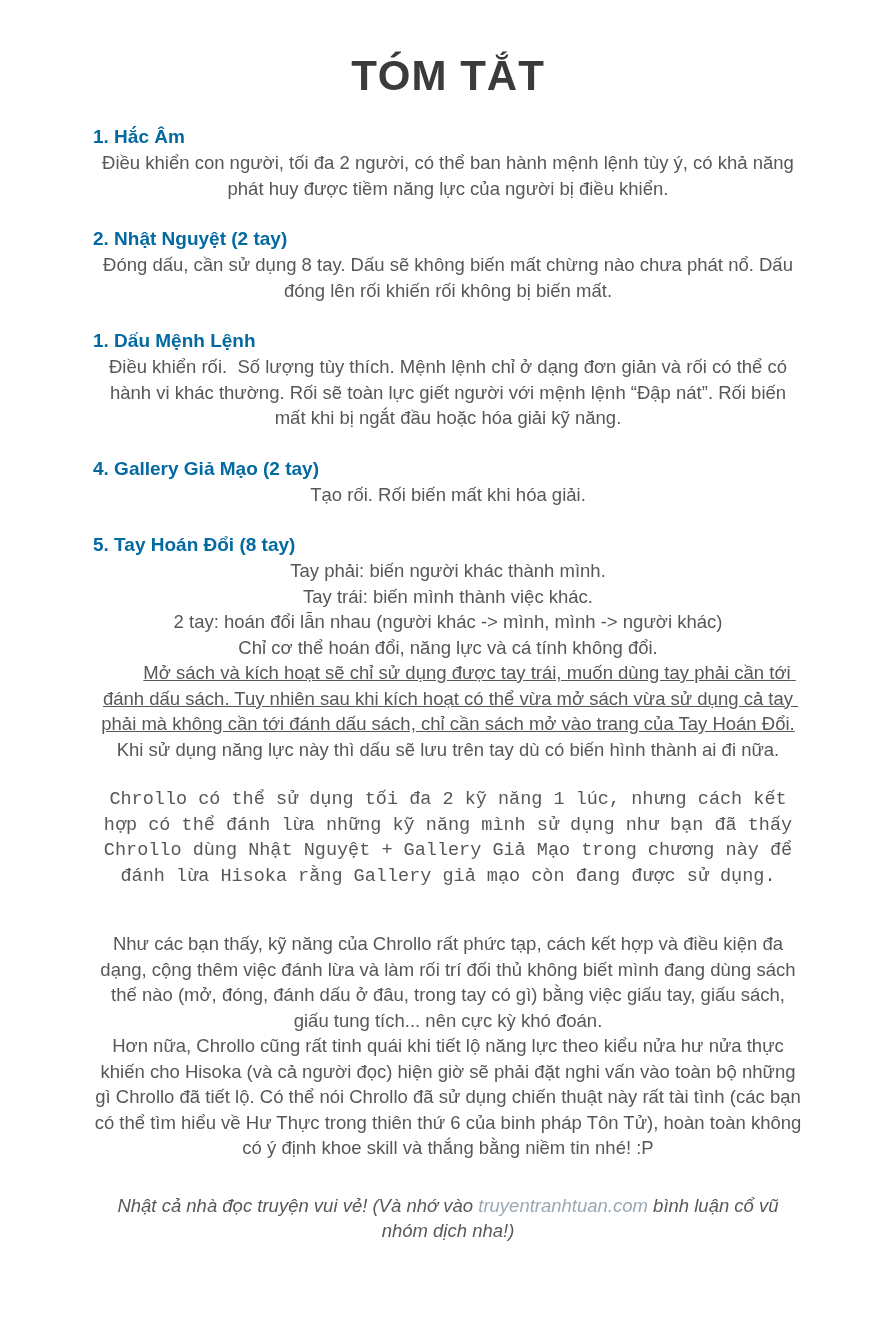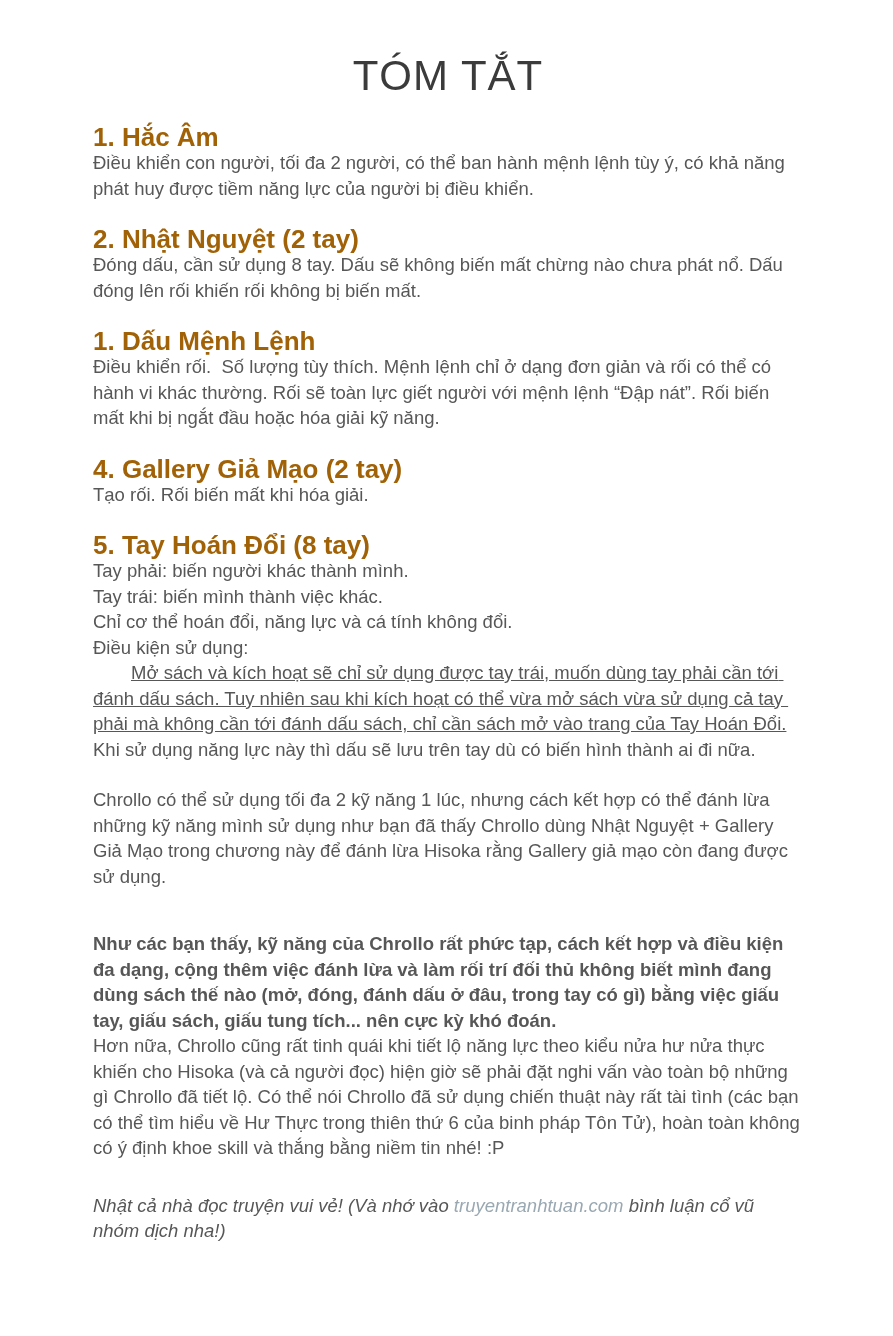"TÓM TẮT" h1.title { font-weight: 400 -> 700 }
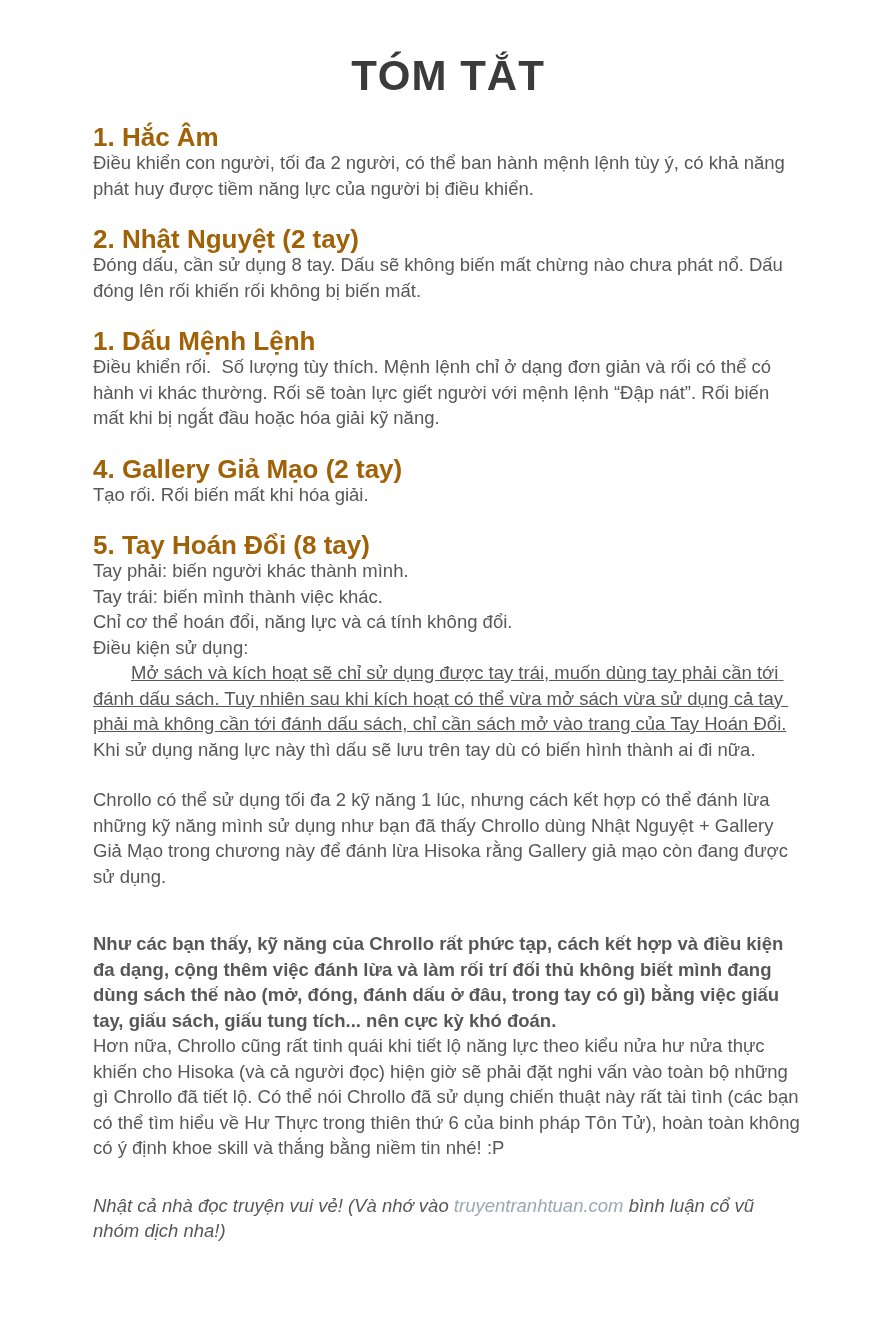"1. Hắc Âm" h2.heading { color: #a16207 -> #0369a1; font-size: 26px -> 19px }
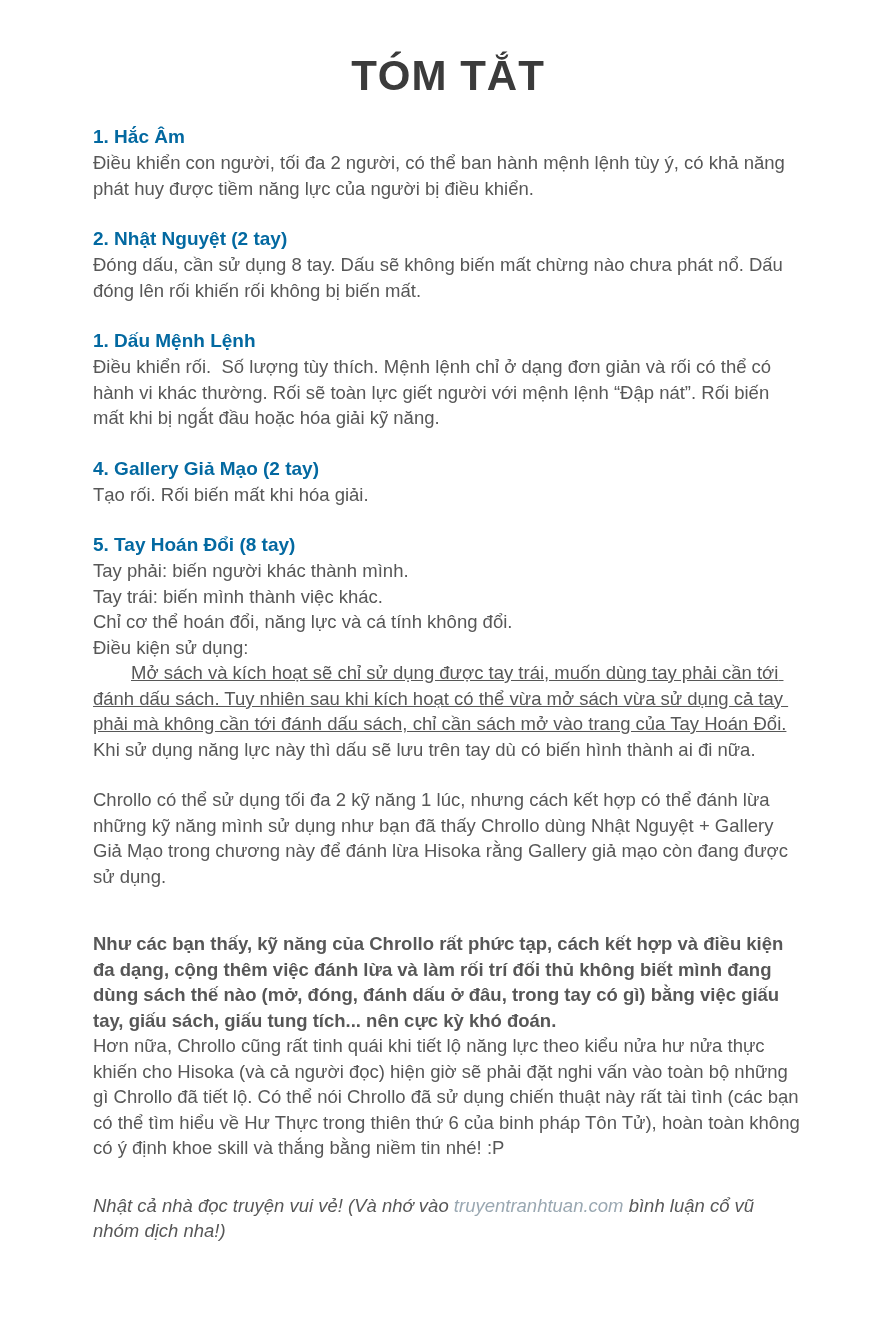"Điều khiển con người, tối" p.body-text { text-align: none -> center }
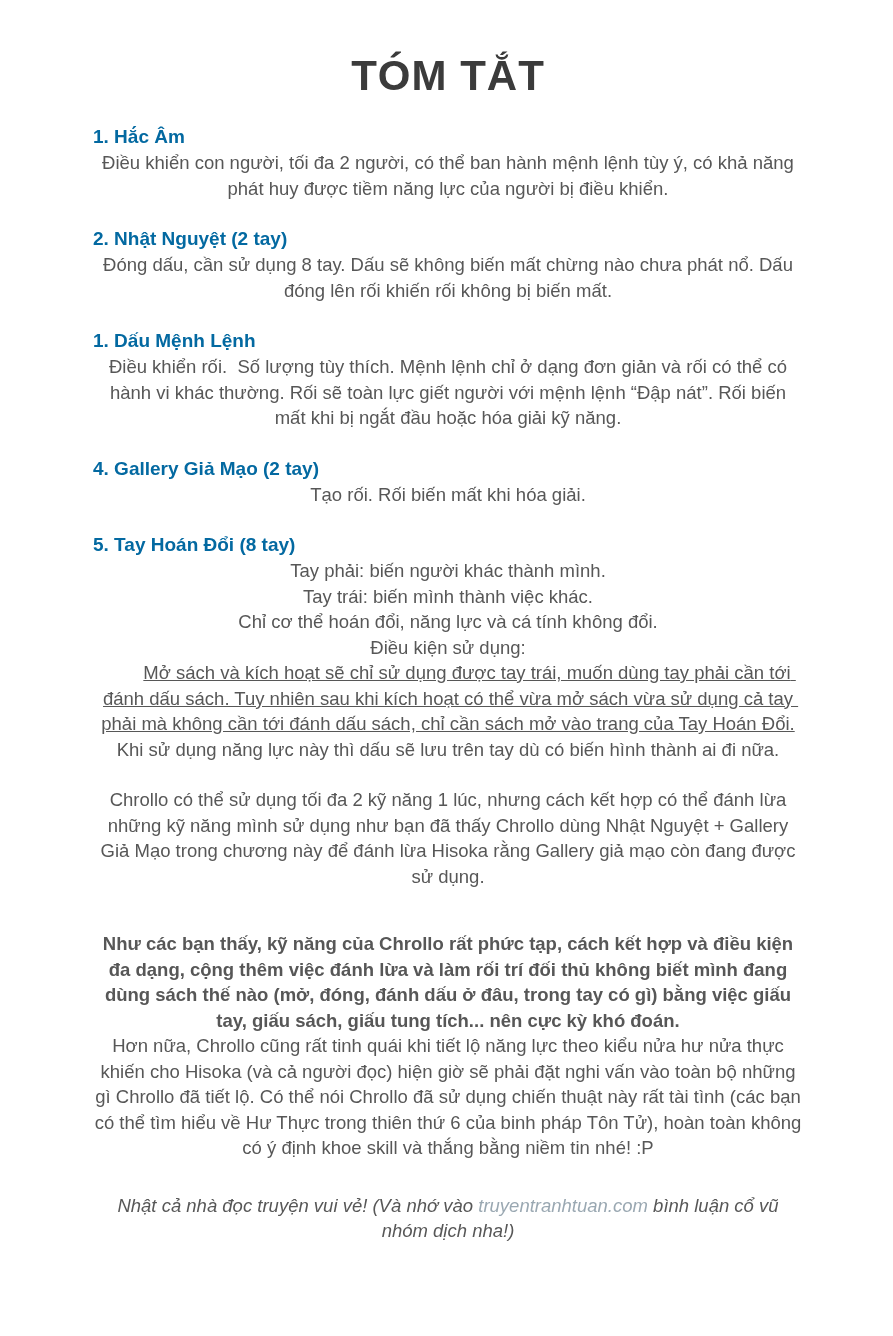"2 tay: hoán đổi lẫn" p.body-text { html: none -> <p>2 tay: hoán đổi lẫn nhau (người khác -&gt; mình, mình -&gt; người khác)</p> }
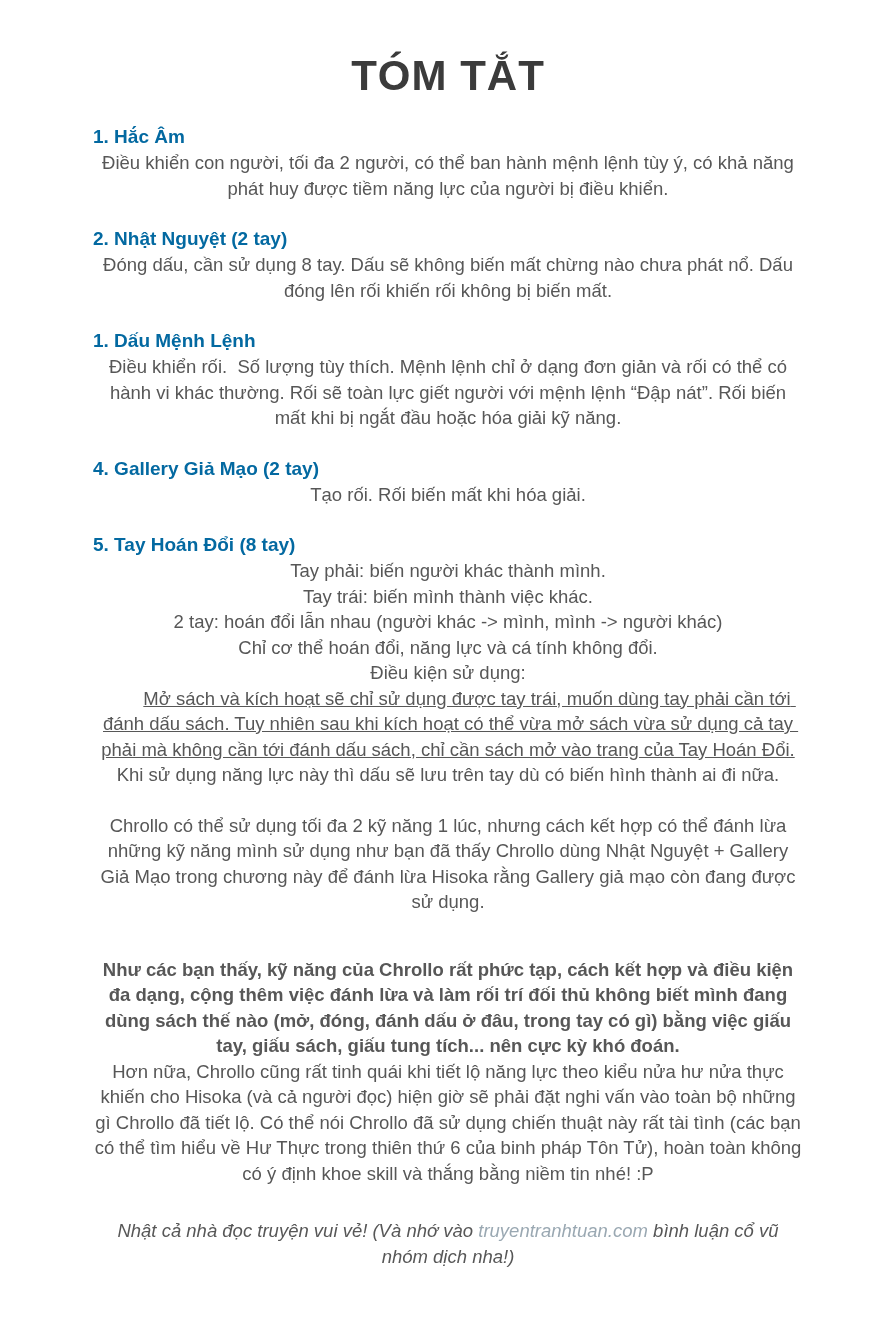"Điều kiện sử dụng:" p.body-text { html: <p>Điều kiện sử dụng:</p> -> none }
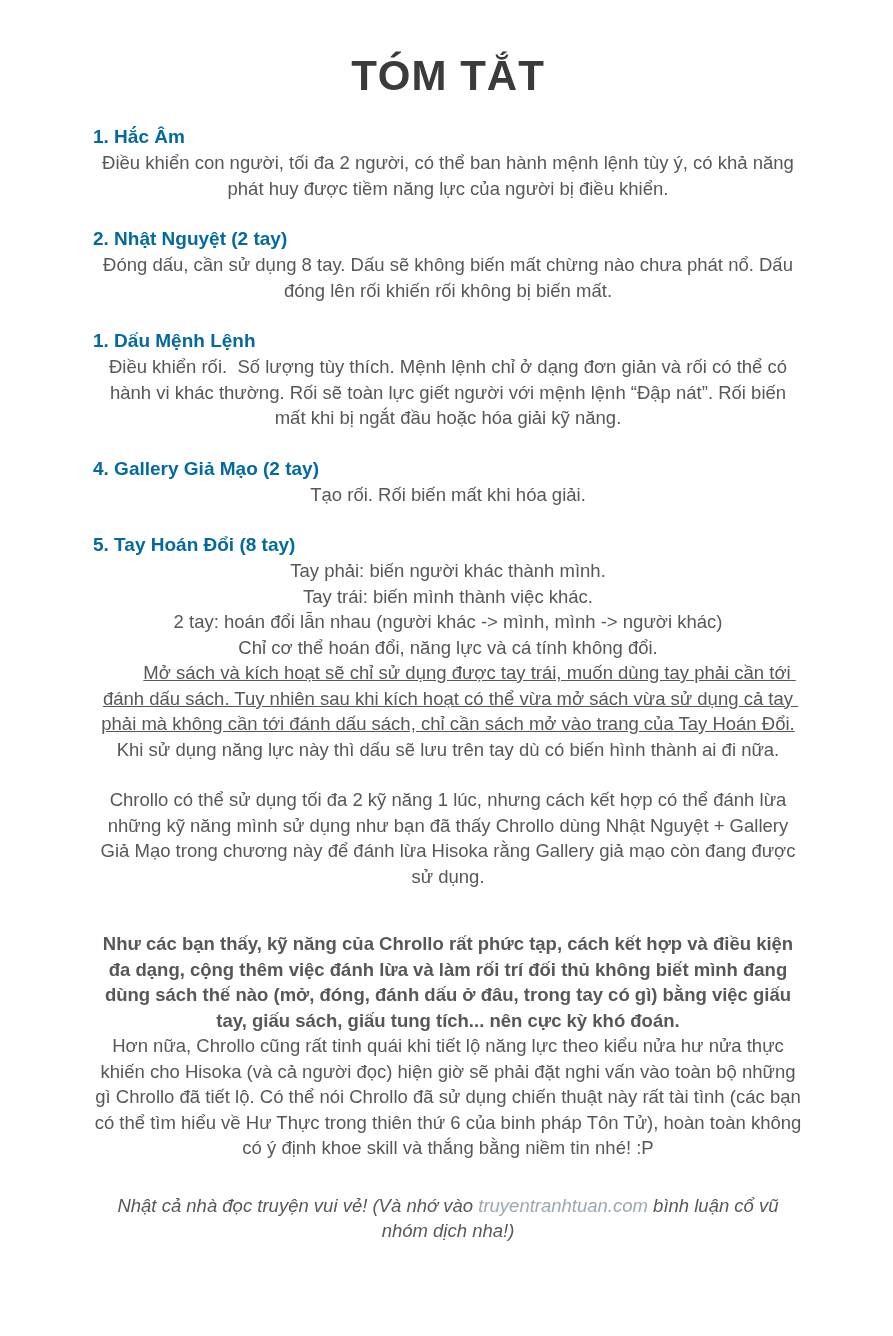"Chrollo có thể sử dụng" p.note-1 { font-family: none -> Liberation Mono, monospace }
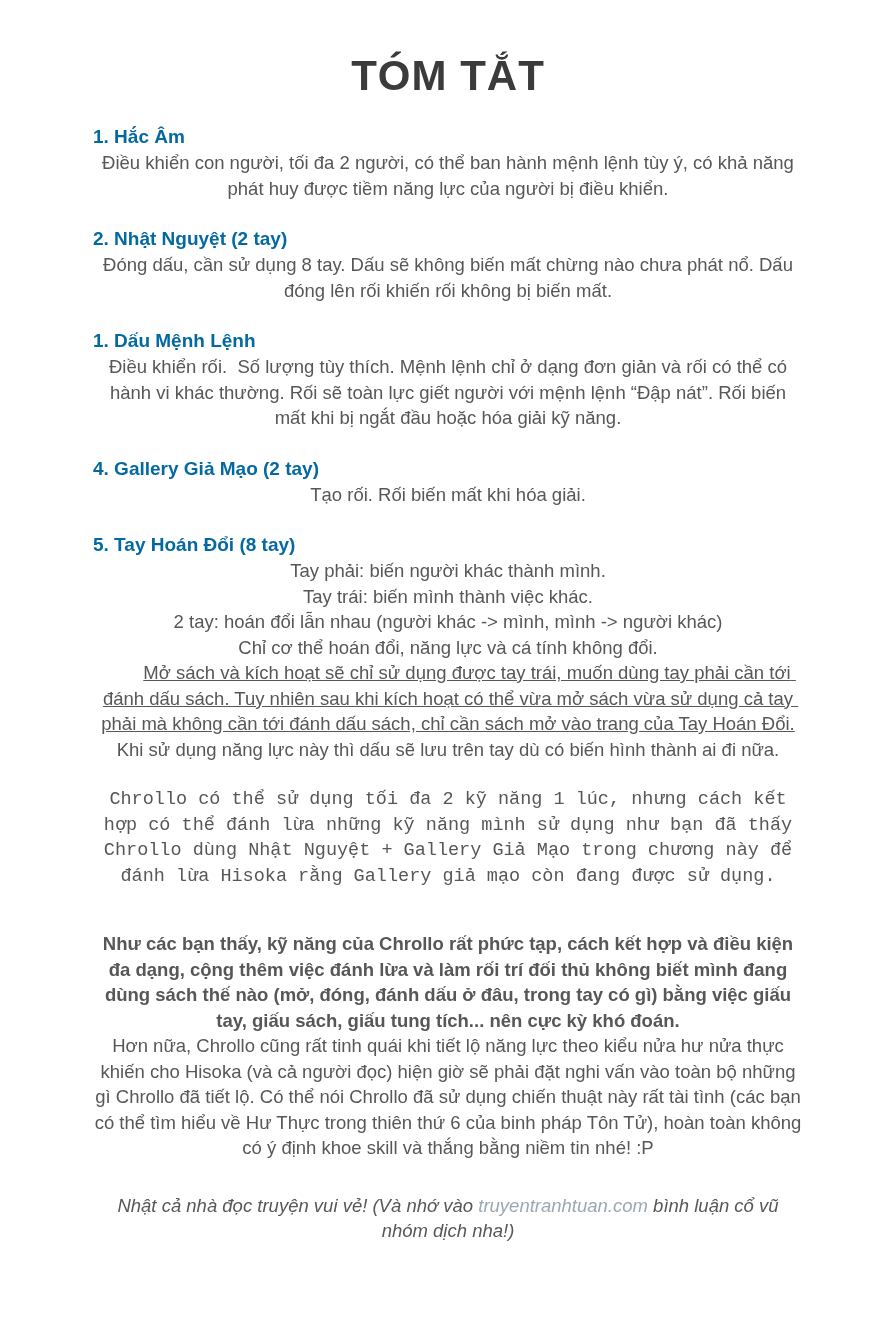"Như các bạn thấy, kỹ" p.note-2 { font-weight: bold -> none }
